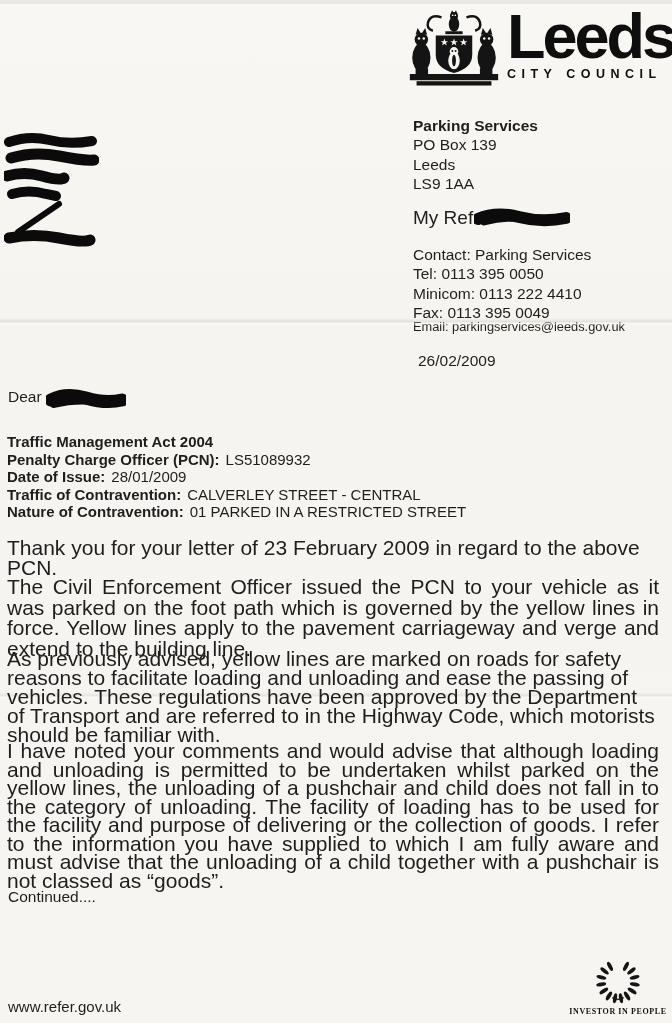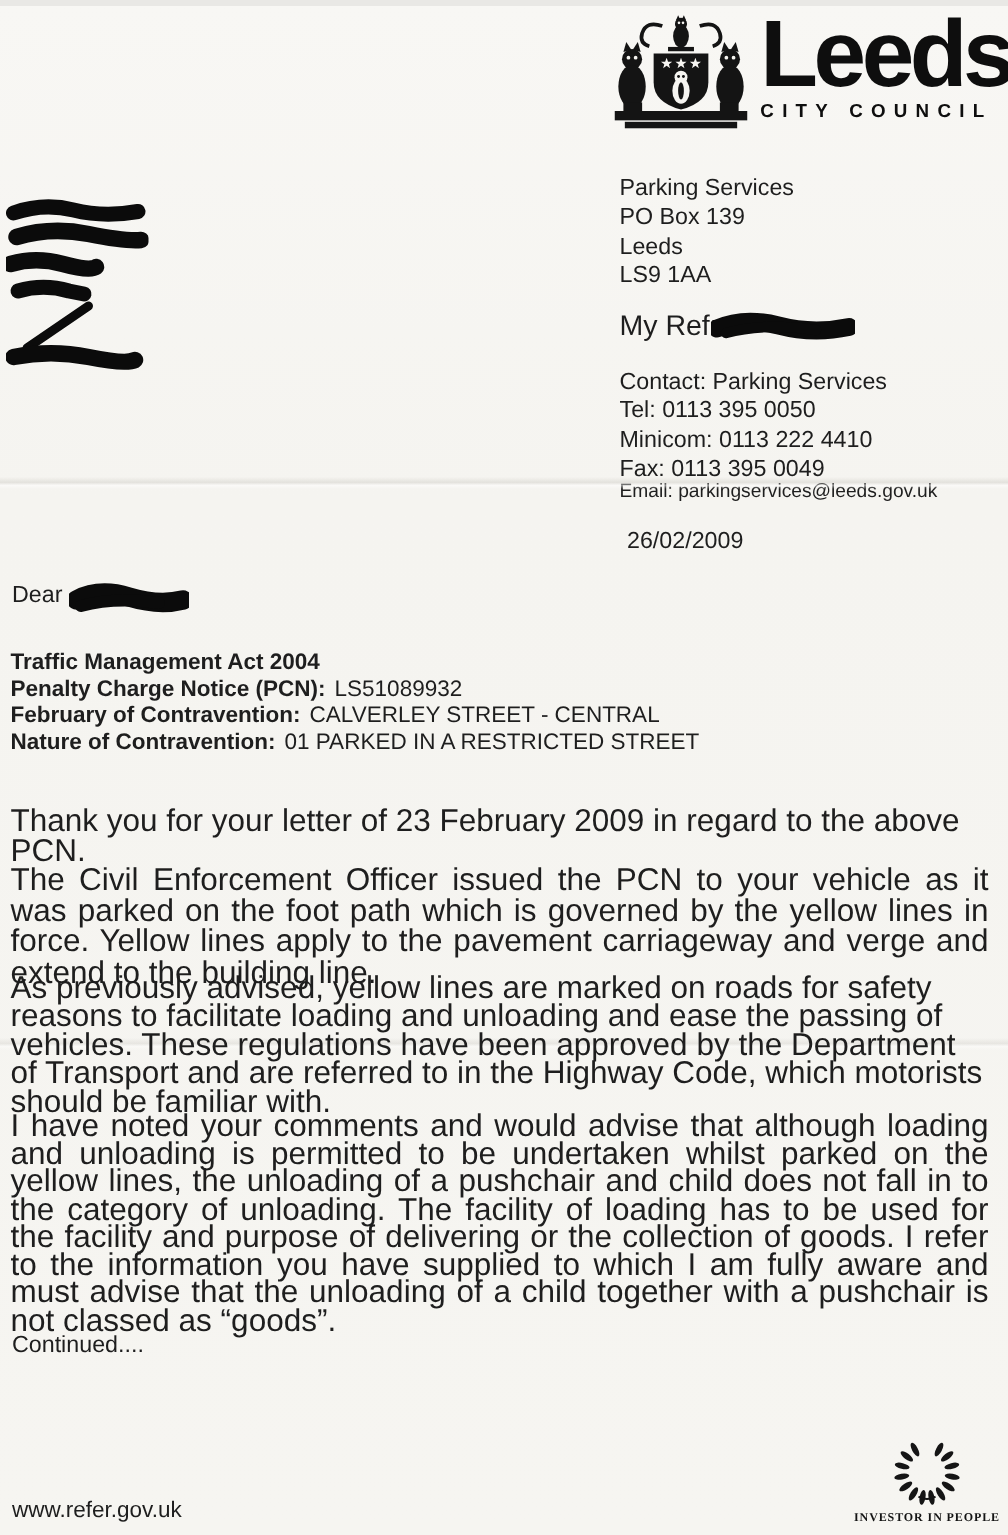"Parking Services" .dept { font-weight: normal -> bold }
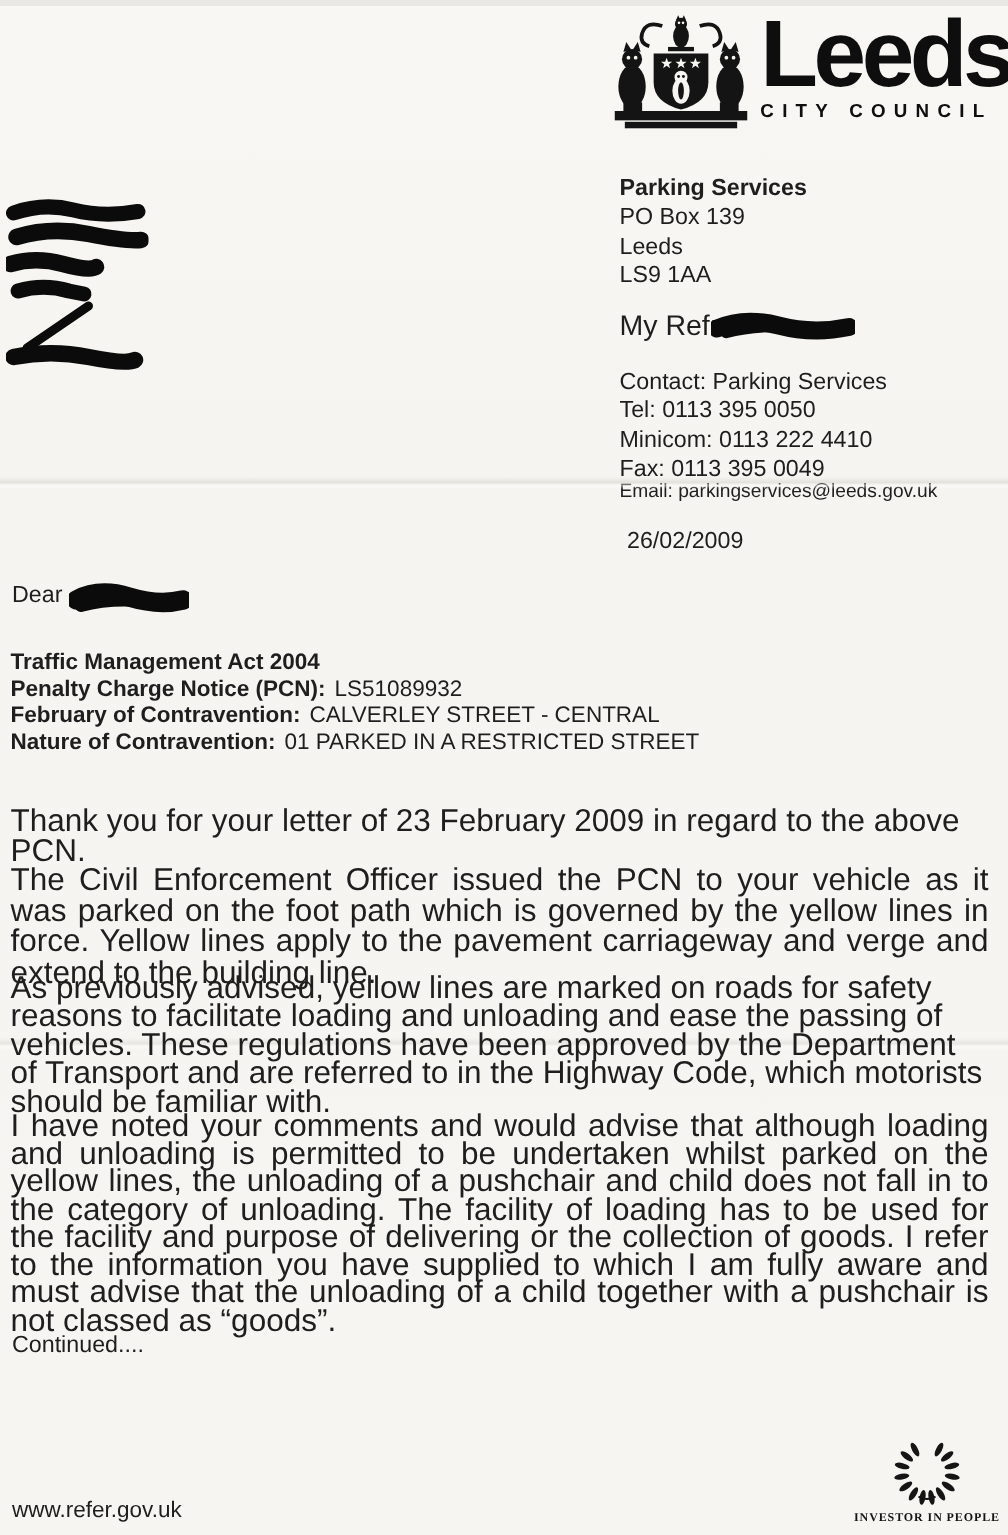"Penalty Charge Notice (PCN):" span.label { text: Notice -> Officer }
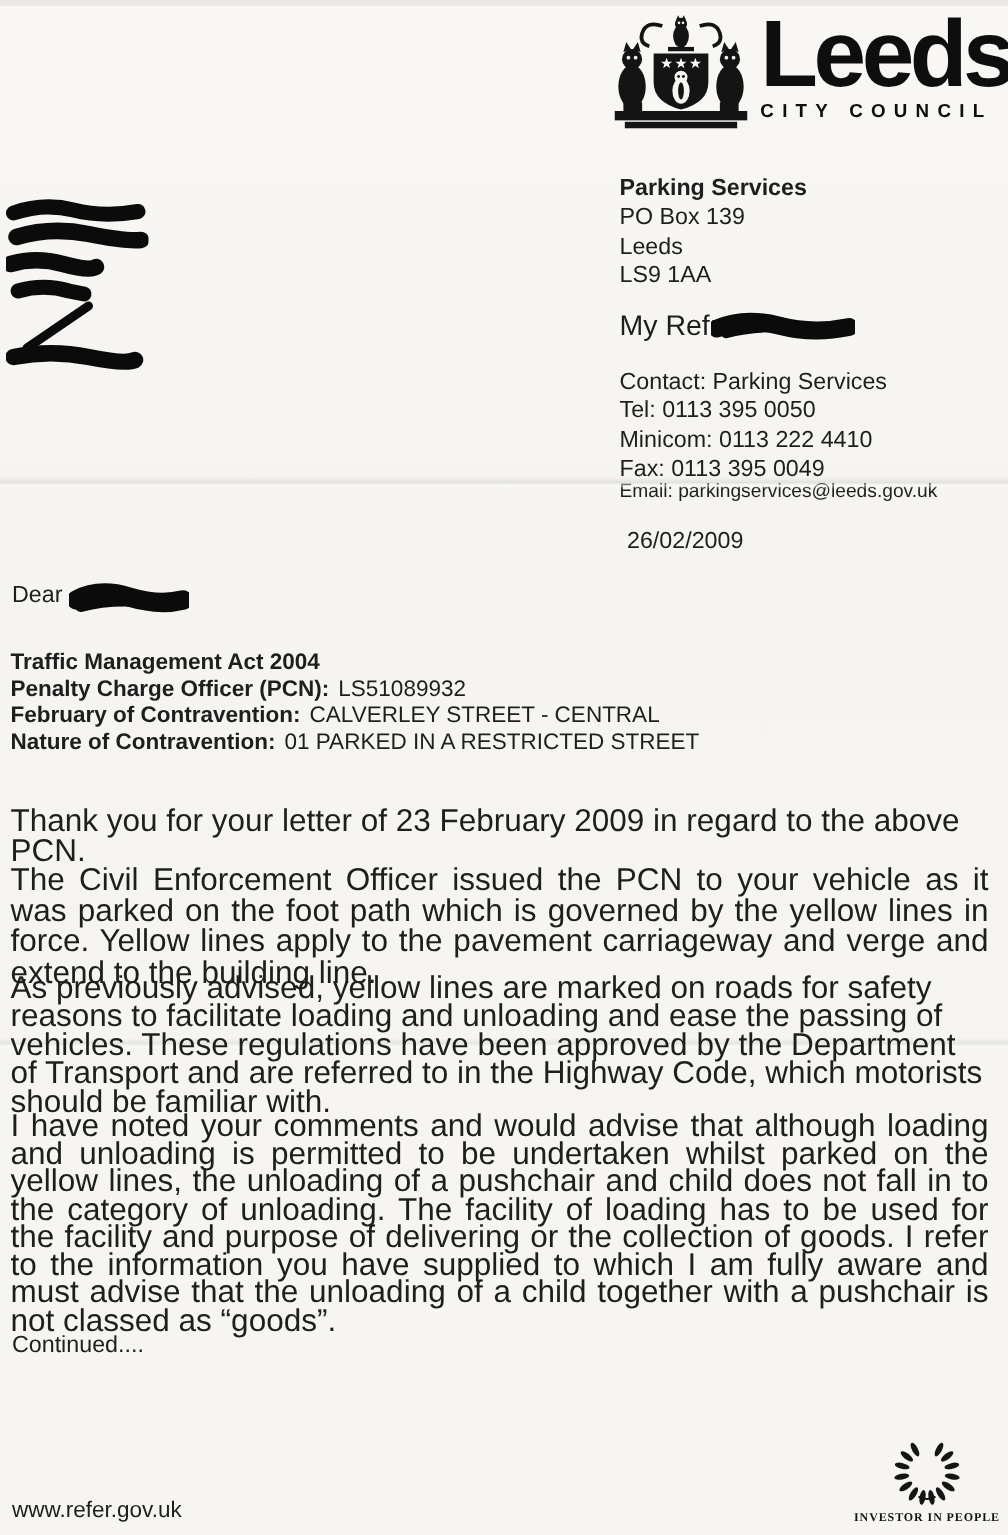"Date of Issue: 28/01/2009" div { html: none -> <div> <span>Date of Issue:</span><span>28/01/2009</span> </div> }
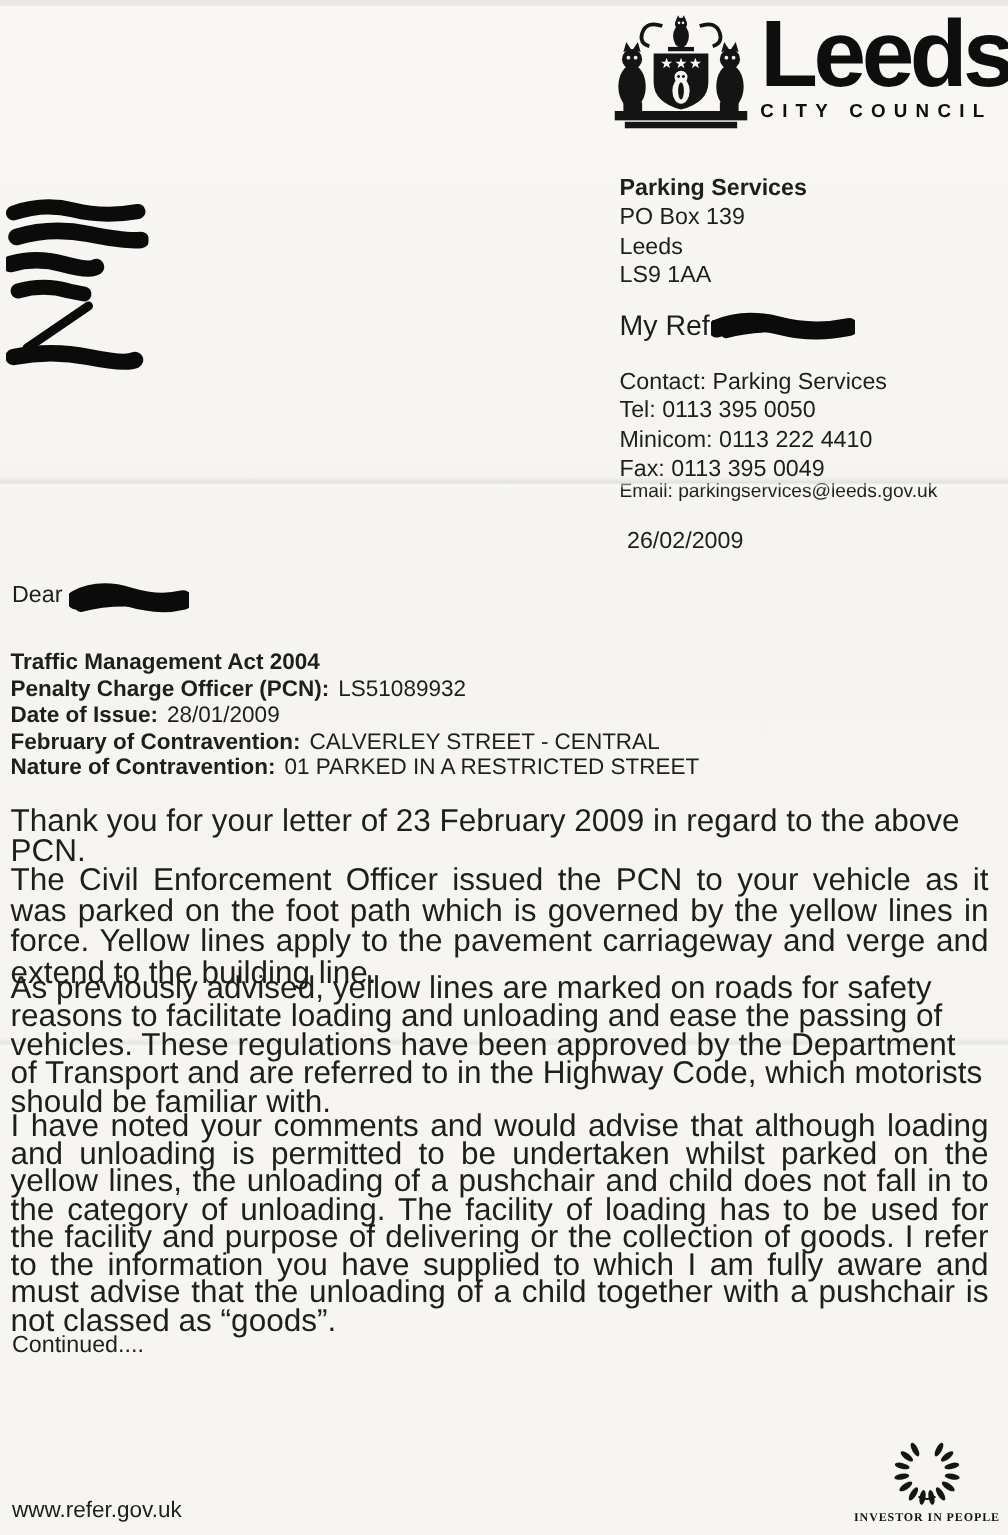"February of Contravention:" span.label { text: February -> Traffic }
